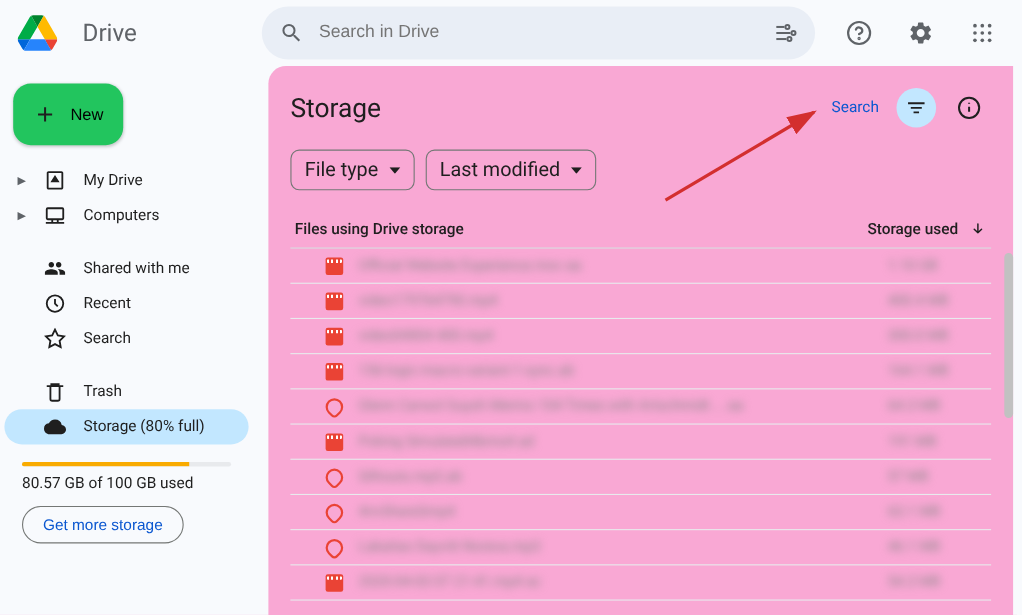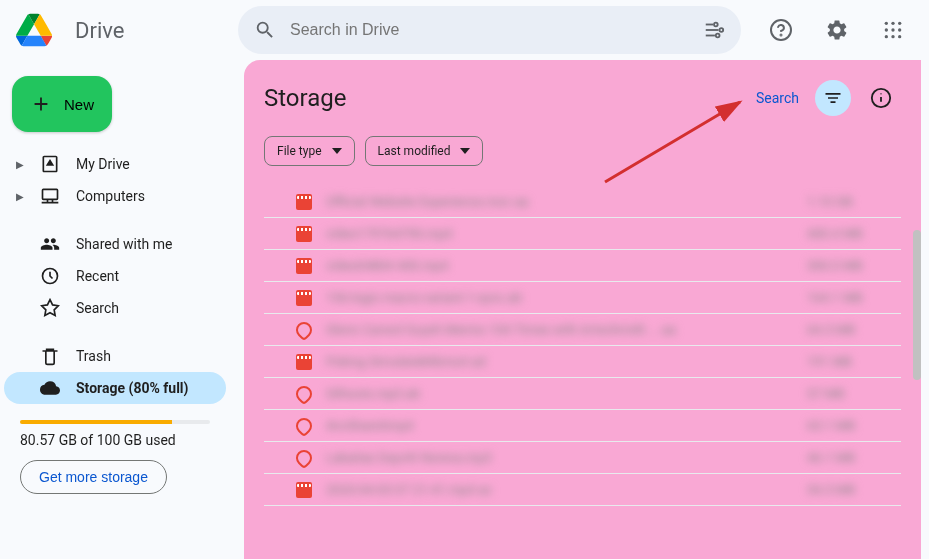"File type" .chip { font-size: 12px -> 18px }
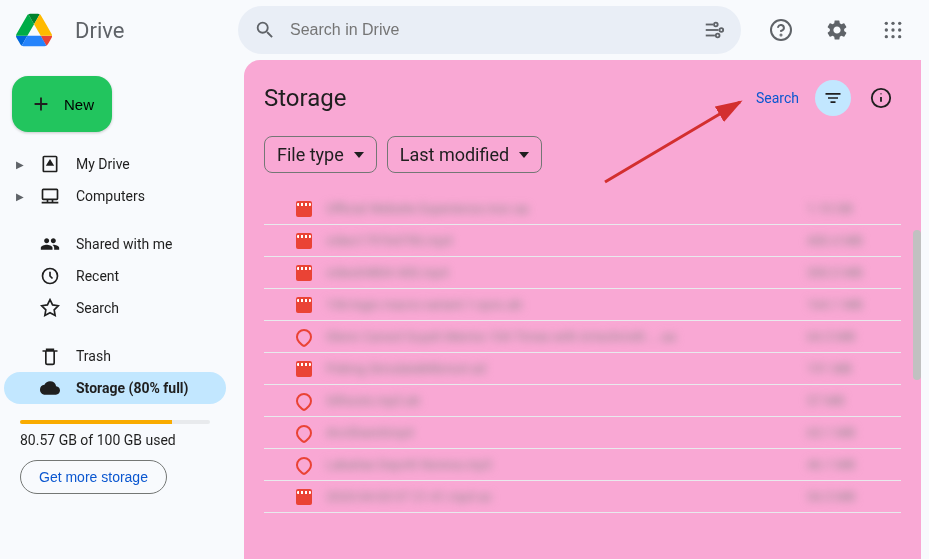"Files using Drive storage" div.table-head { html: none -> <div> <span>Files using Drive storage</span> <div> <span>Storage used</span> <svg> <path></path> </svg> </div> </div> }
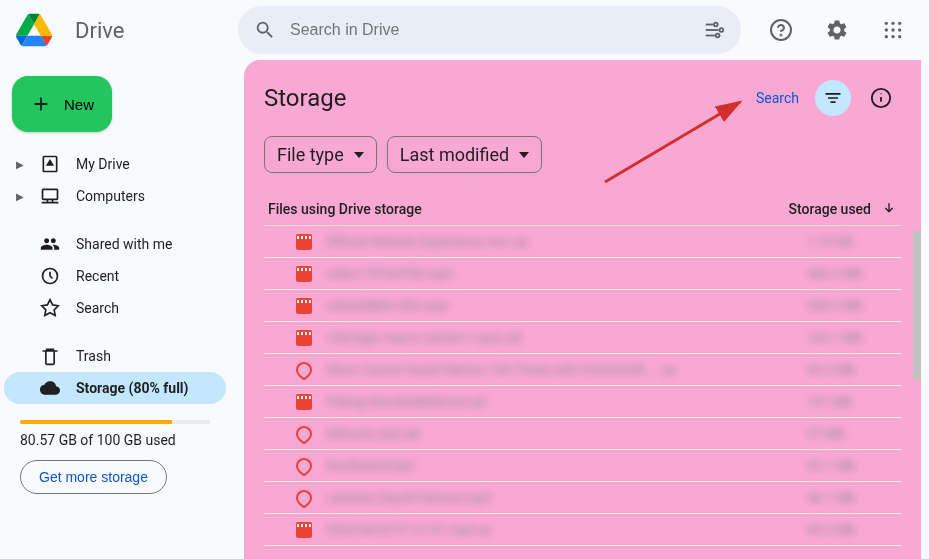"Storage (80% full)" .nav-item.active { font-weight: bold -> none }
